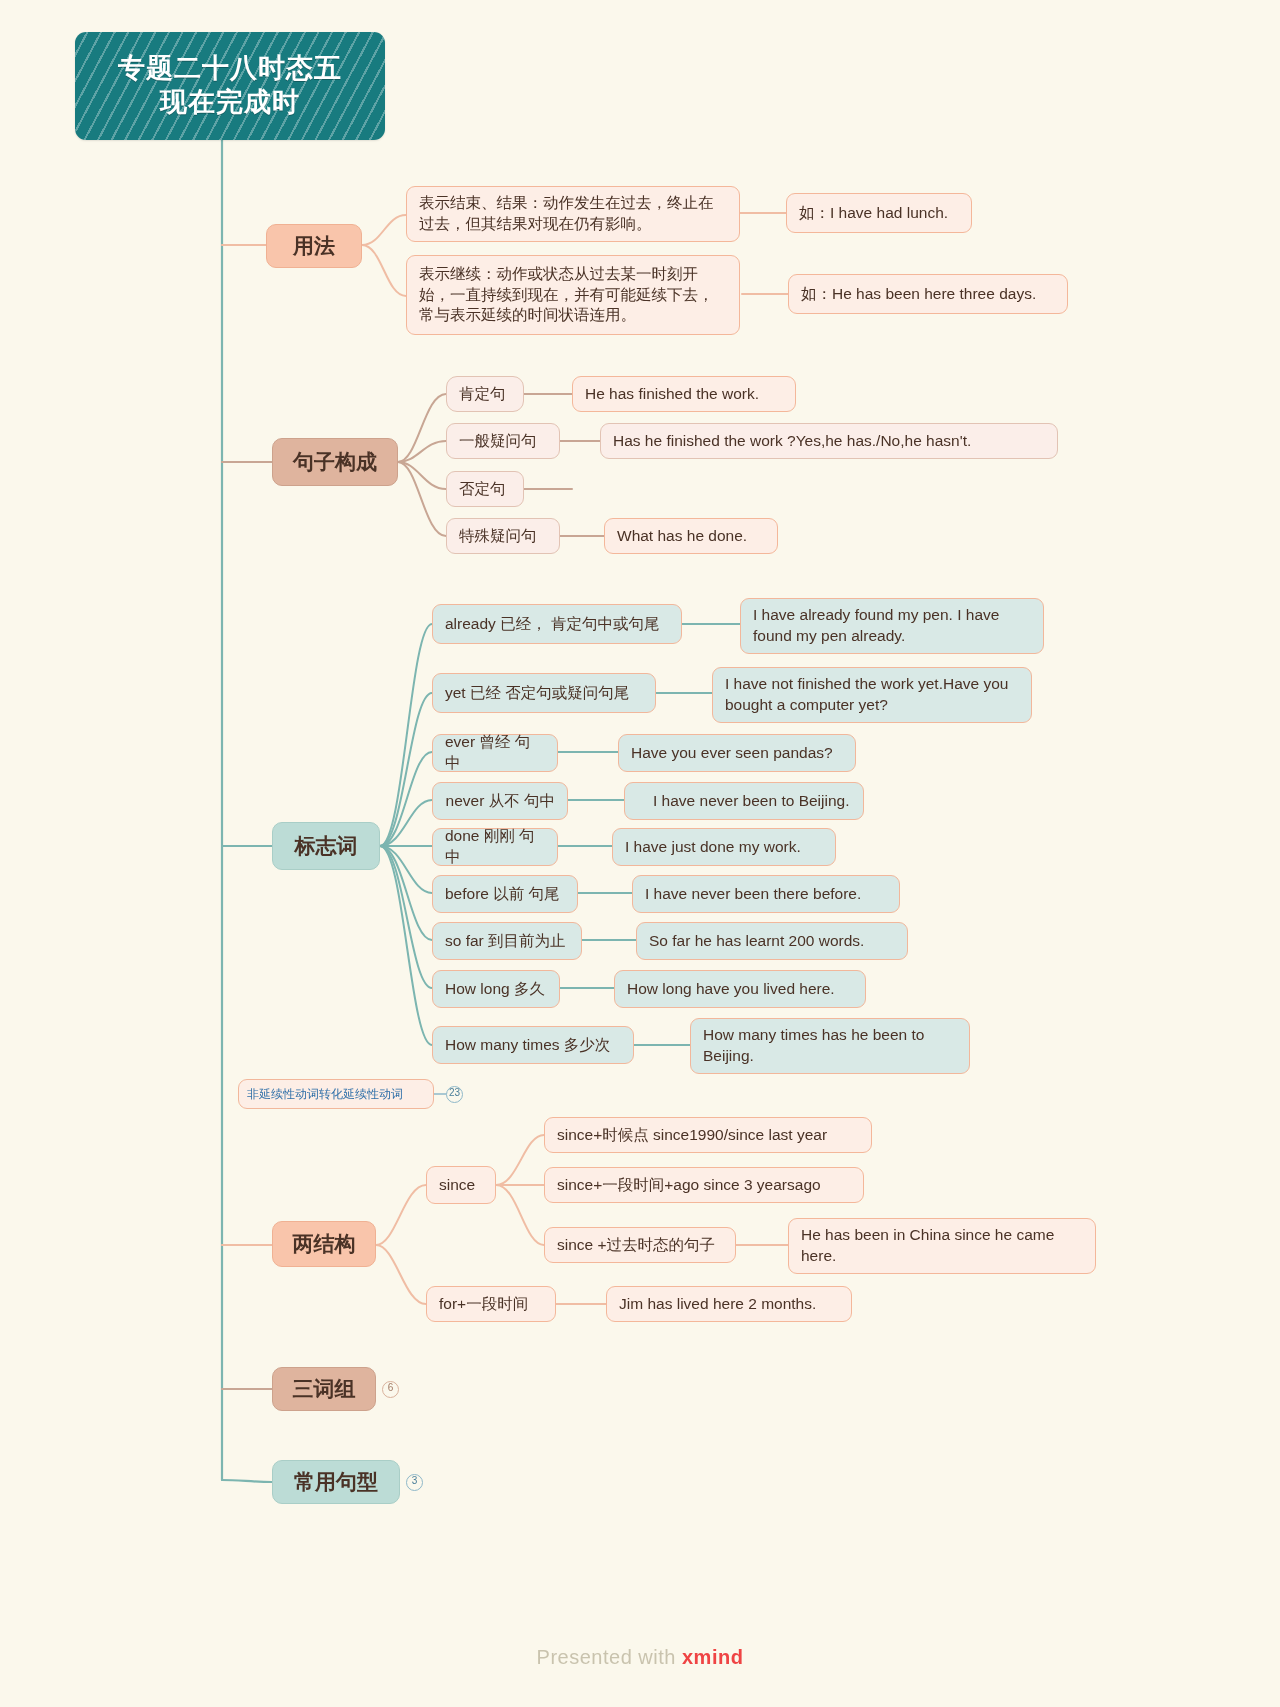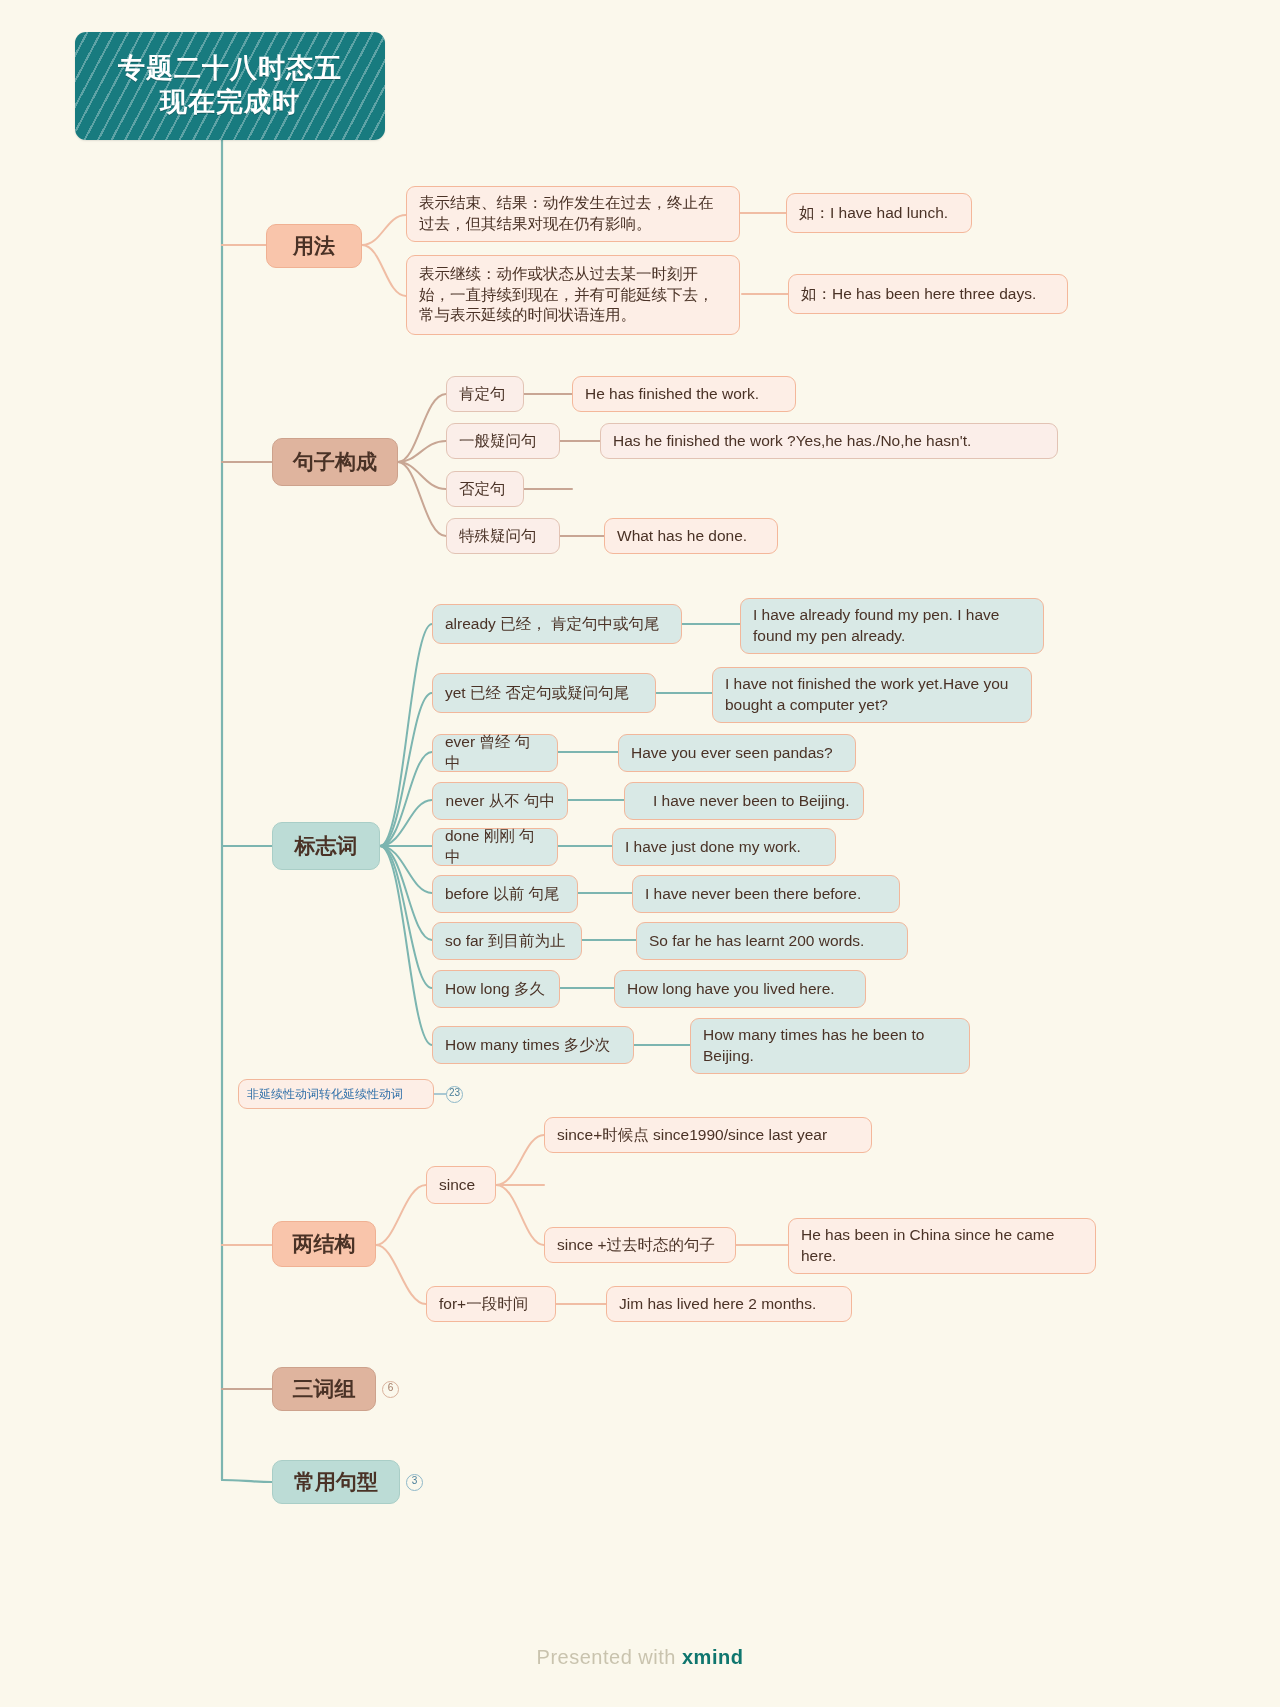"肯定句" div.node { border-radius: none -> 11px }
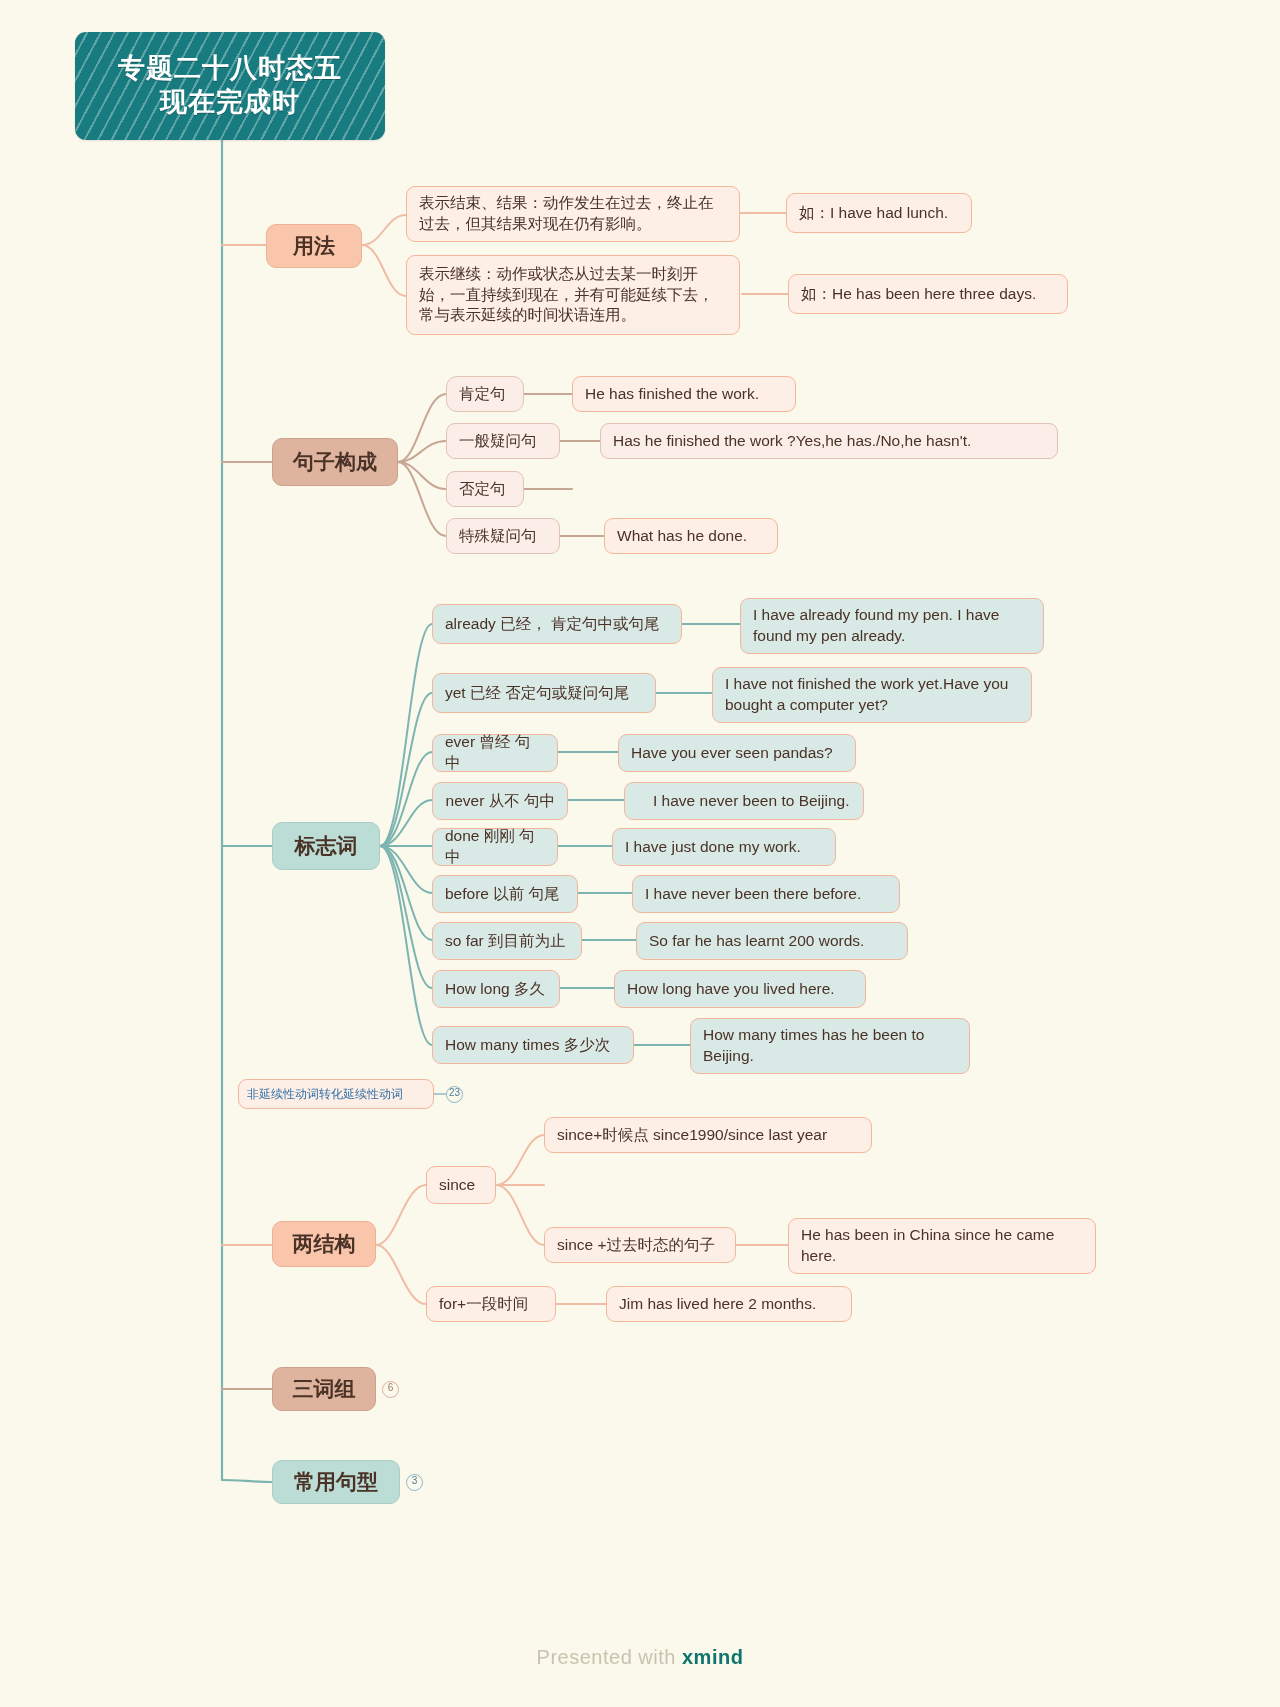"since+一段时间+ago since 3 yearsago" div.node { html: none -> <div> <span>since+一段时间+ago since 3 yearsago</span> </div> }
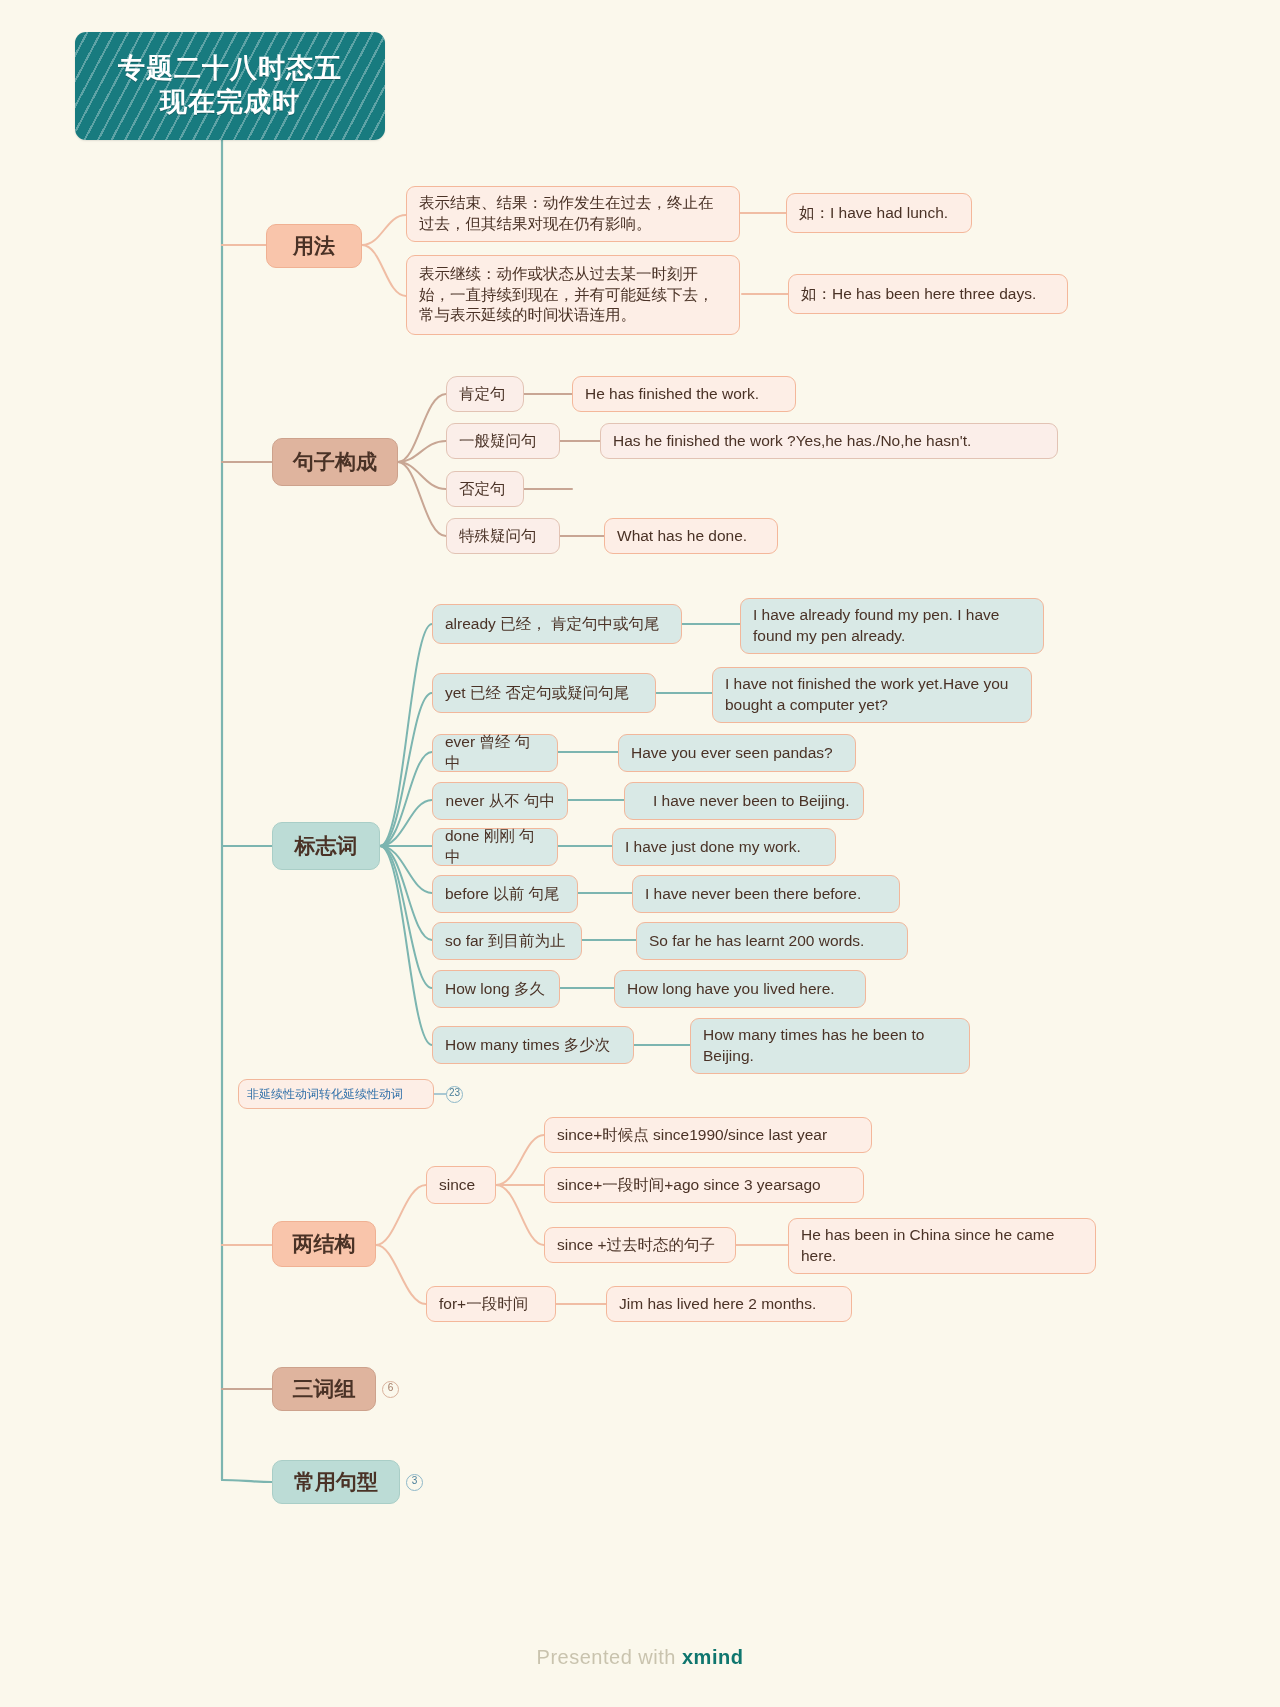"xmind" .footer b { color: #0f766e -> #ef4444 }
